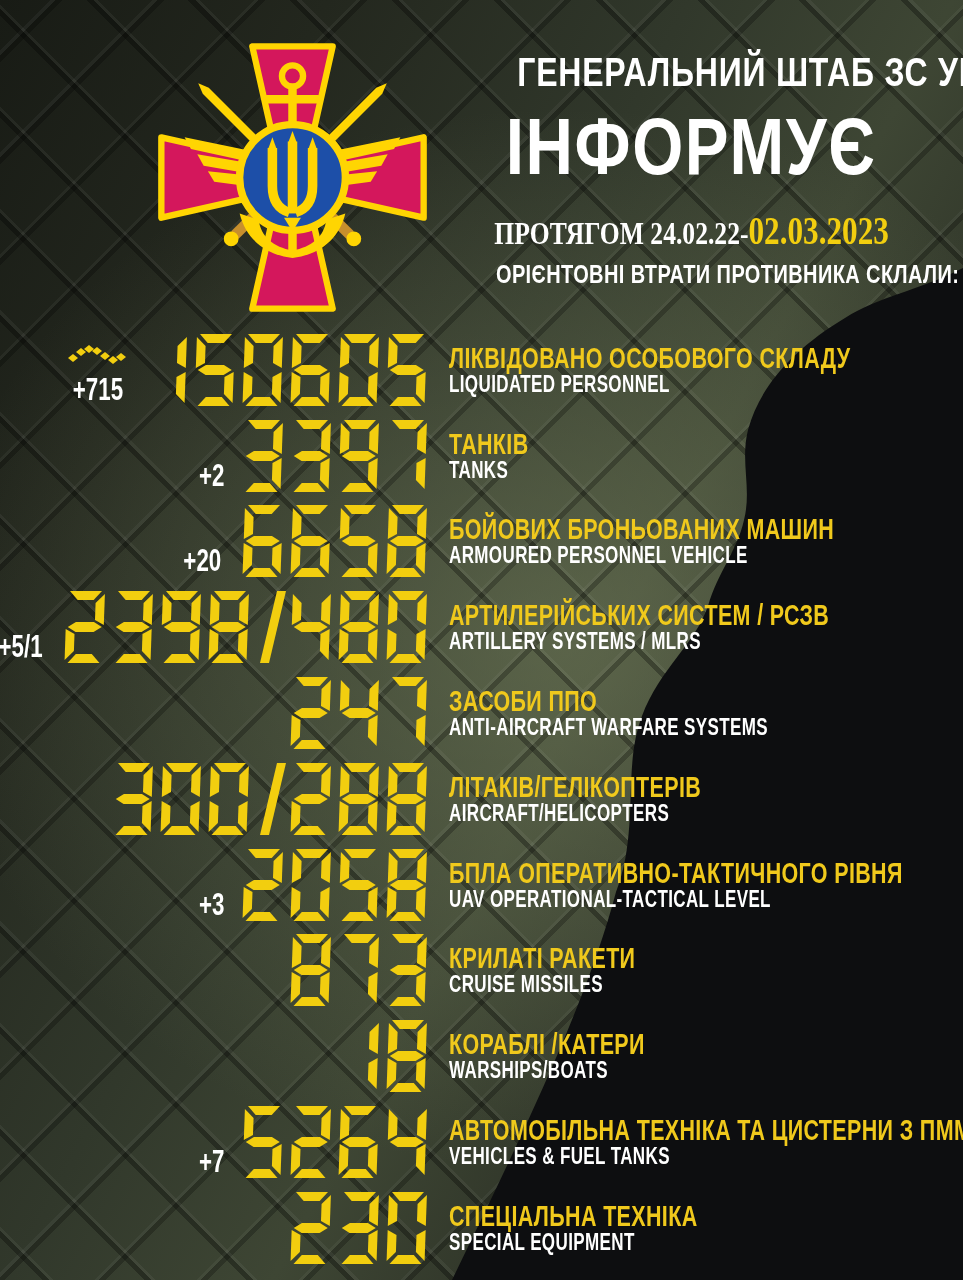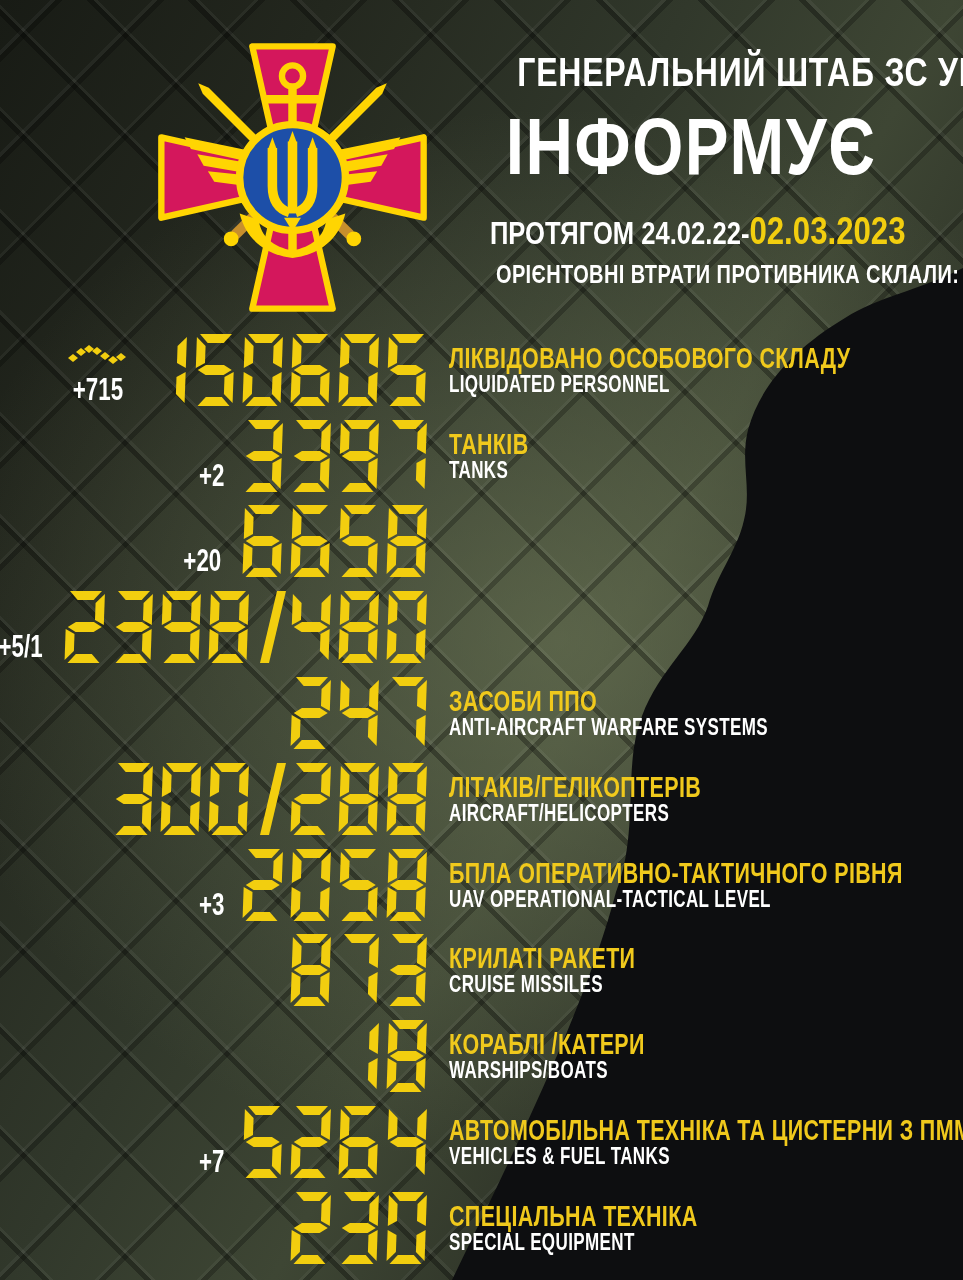"ПРОТЯГОМ 24.02.22-02.03.2023" .period { font-family: none -> Liberation Serif, serif }
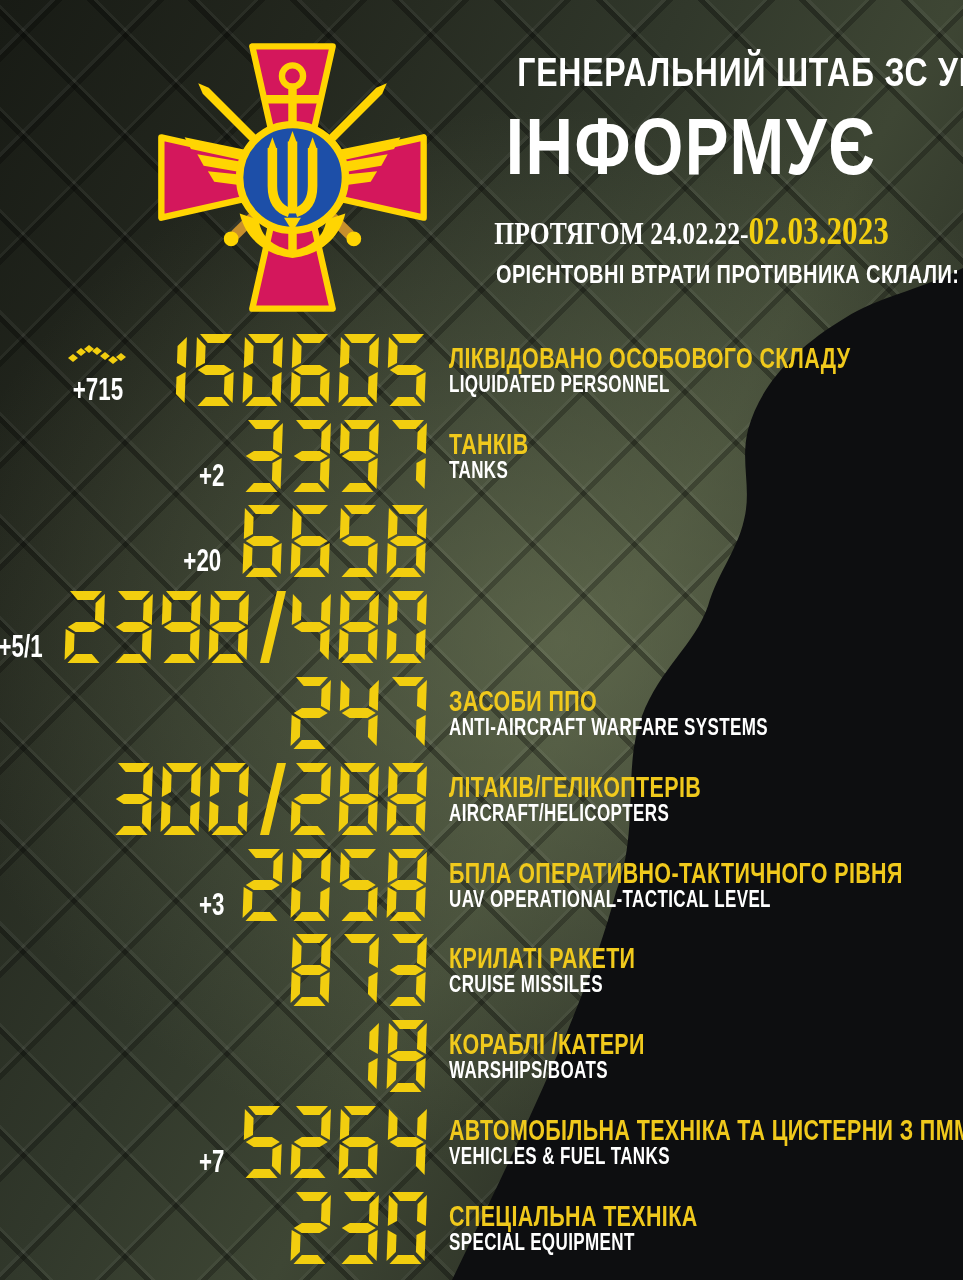"БОЙОВИХ БРОНЬОВАНИХ МАШИН" div.labels { html: none -> <div> <span>БОЙОВИХ БРОНЬОВАНИХ МАШИН</span> <span>ARMOURED PERSONNEL VEHICLE</span> </div> }
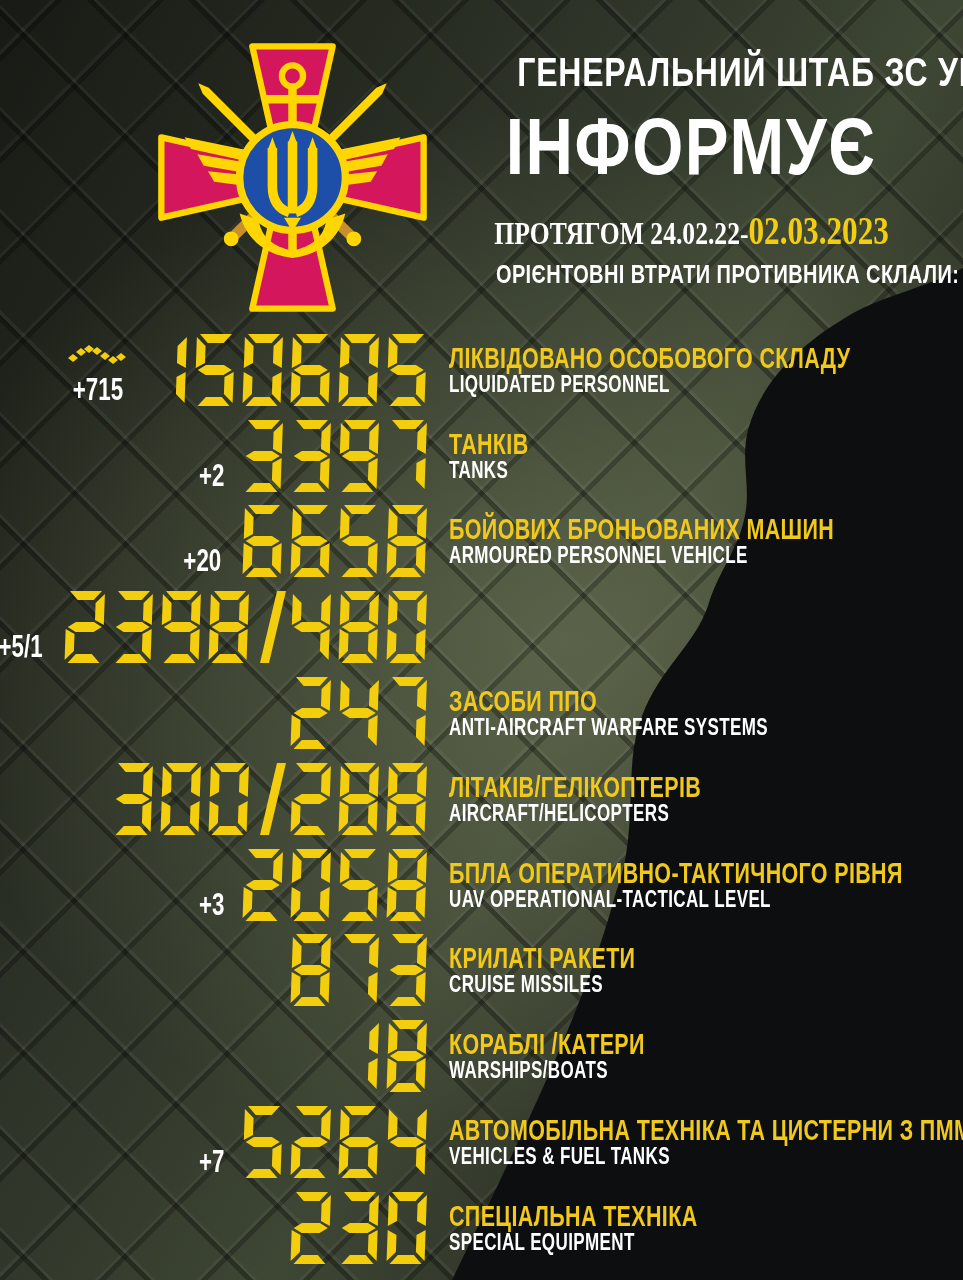"АРТИЛЕРІЙСЬКИХ СИСТЕМ / РСЗВ" div.labels { html: none -> <div> <span>АРТИЛЕРІЙСЬКИХ СИСТЕМ / РСЗВ</span> <span>ARTILLERY SYSTEMS / MLRS</span> </div> }
